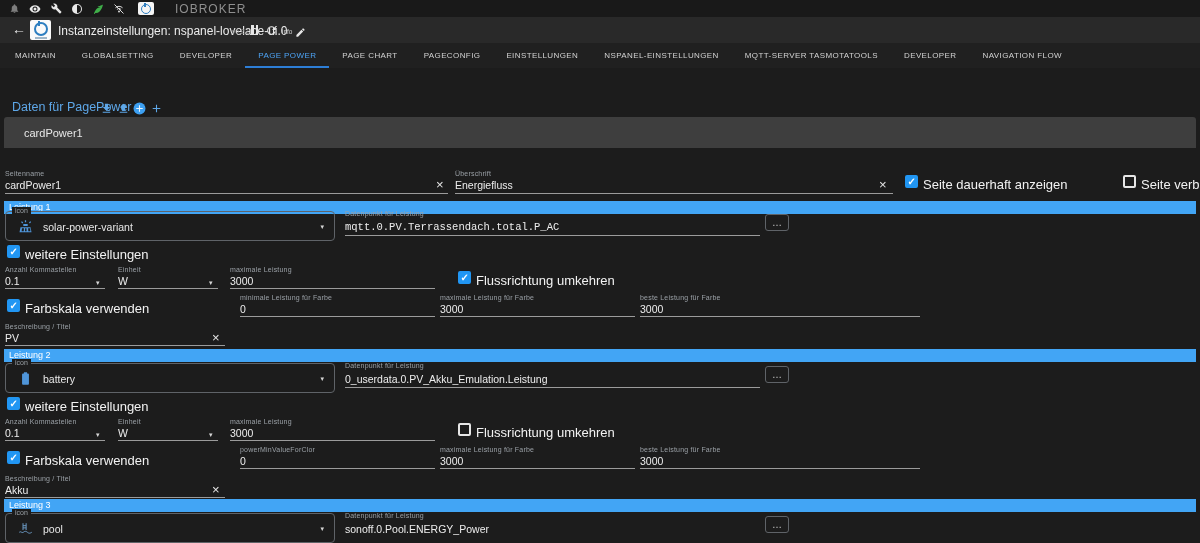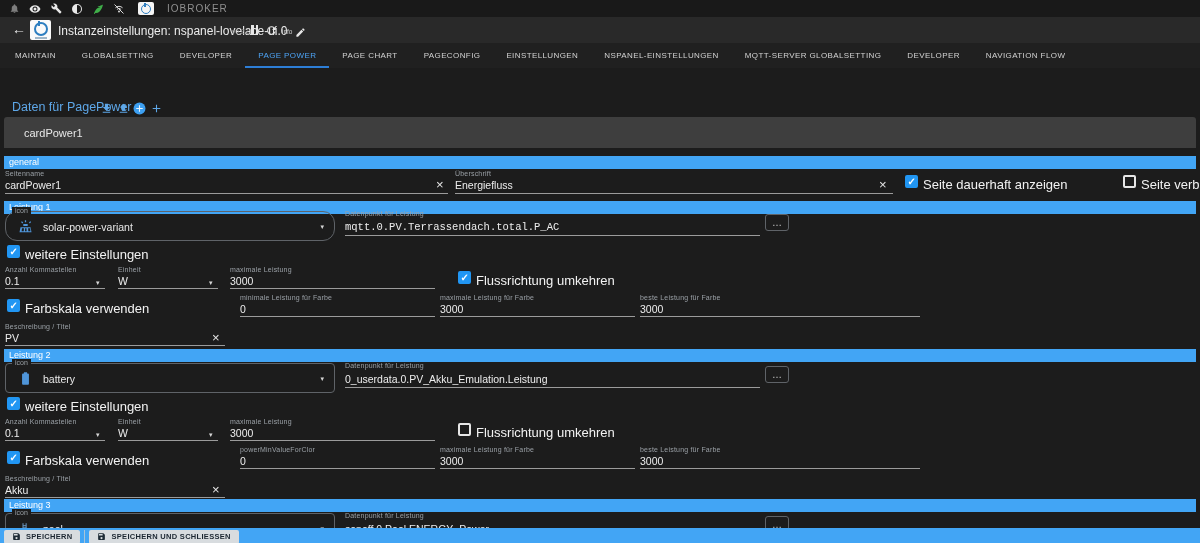"IOBROKER" .brand { font-size: 10px -> 12px; margin-left: 4px -> 12px }
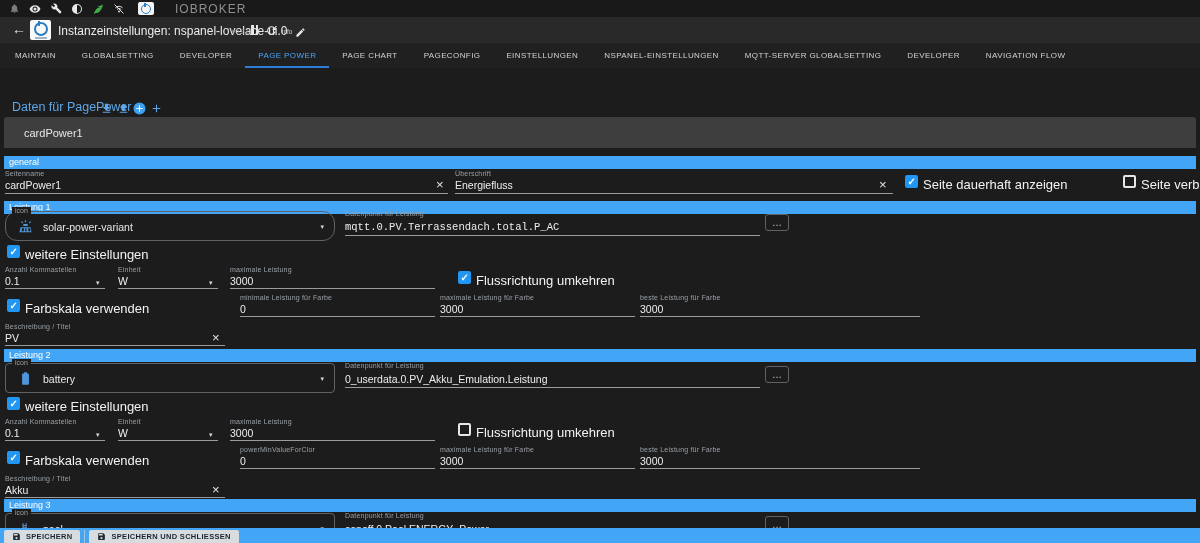"MQTT-SERVER GLOBALSETTING" span.tab { text: GLOBALSETTING -> TASMOTATOOLS }
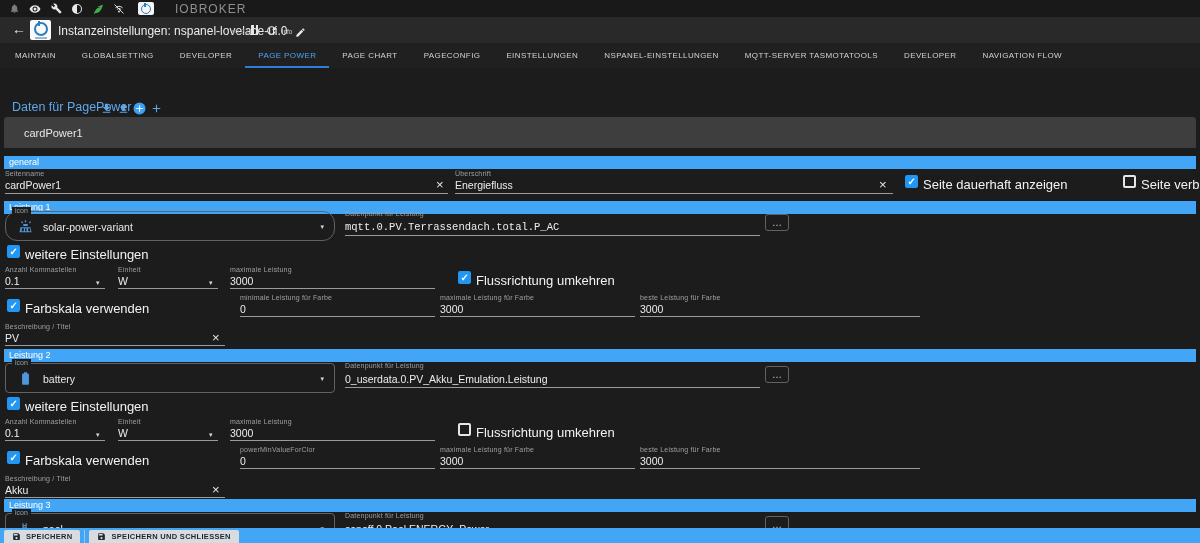"general" div.secbar { html: <div>general</div> -> none }
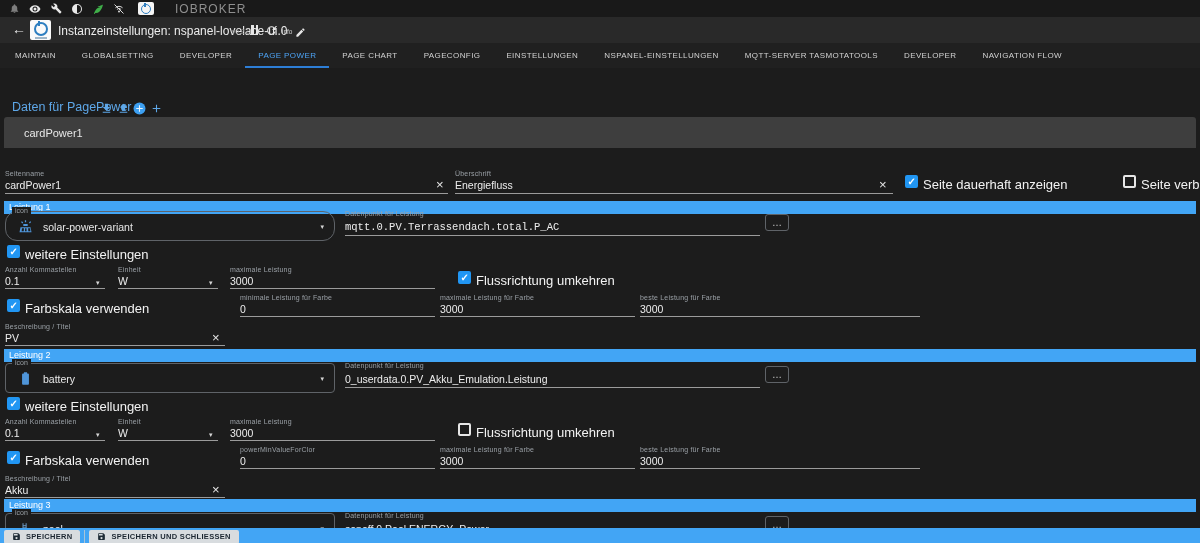"solar-power-variant" div.ibox { border-radius: 12px -> none }
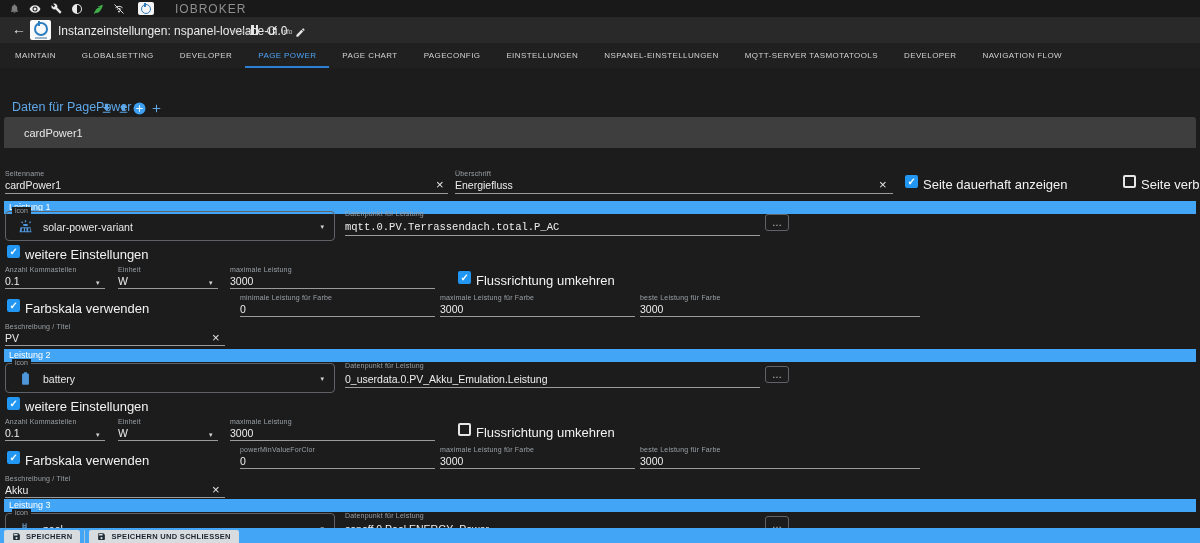"SPEICHERN" div { html: <div> <div></div> <div> <svg> <path></path> </svg> <span>SPEICHERN</span> </div> <div></div> <div> <svg> <path></path> </svg> <span>SPEICHERN UND SCHLIESSEN</span> </div> </div> -> none }
